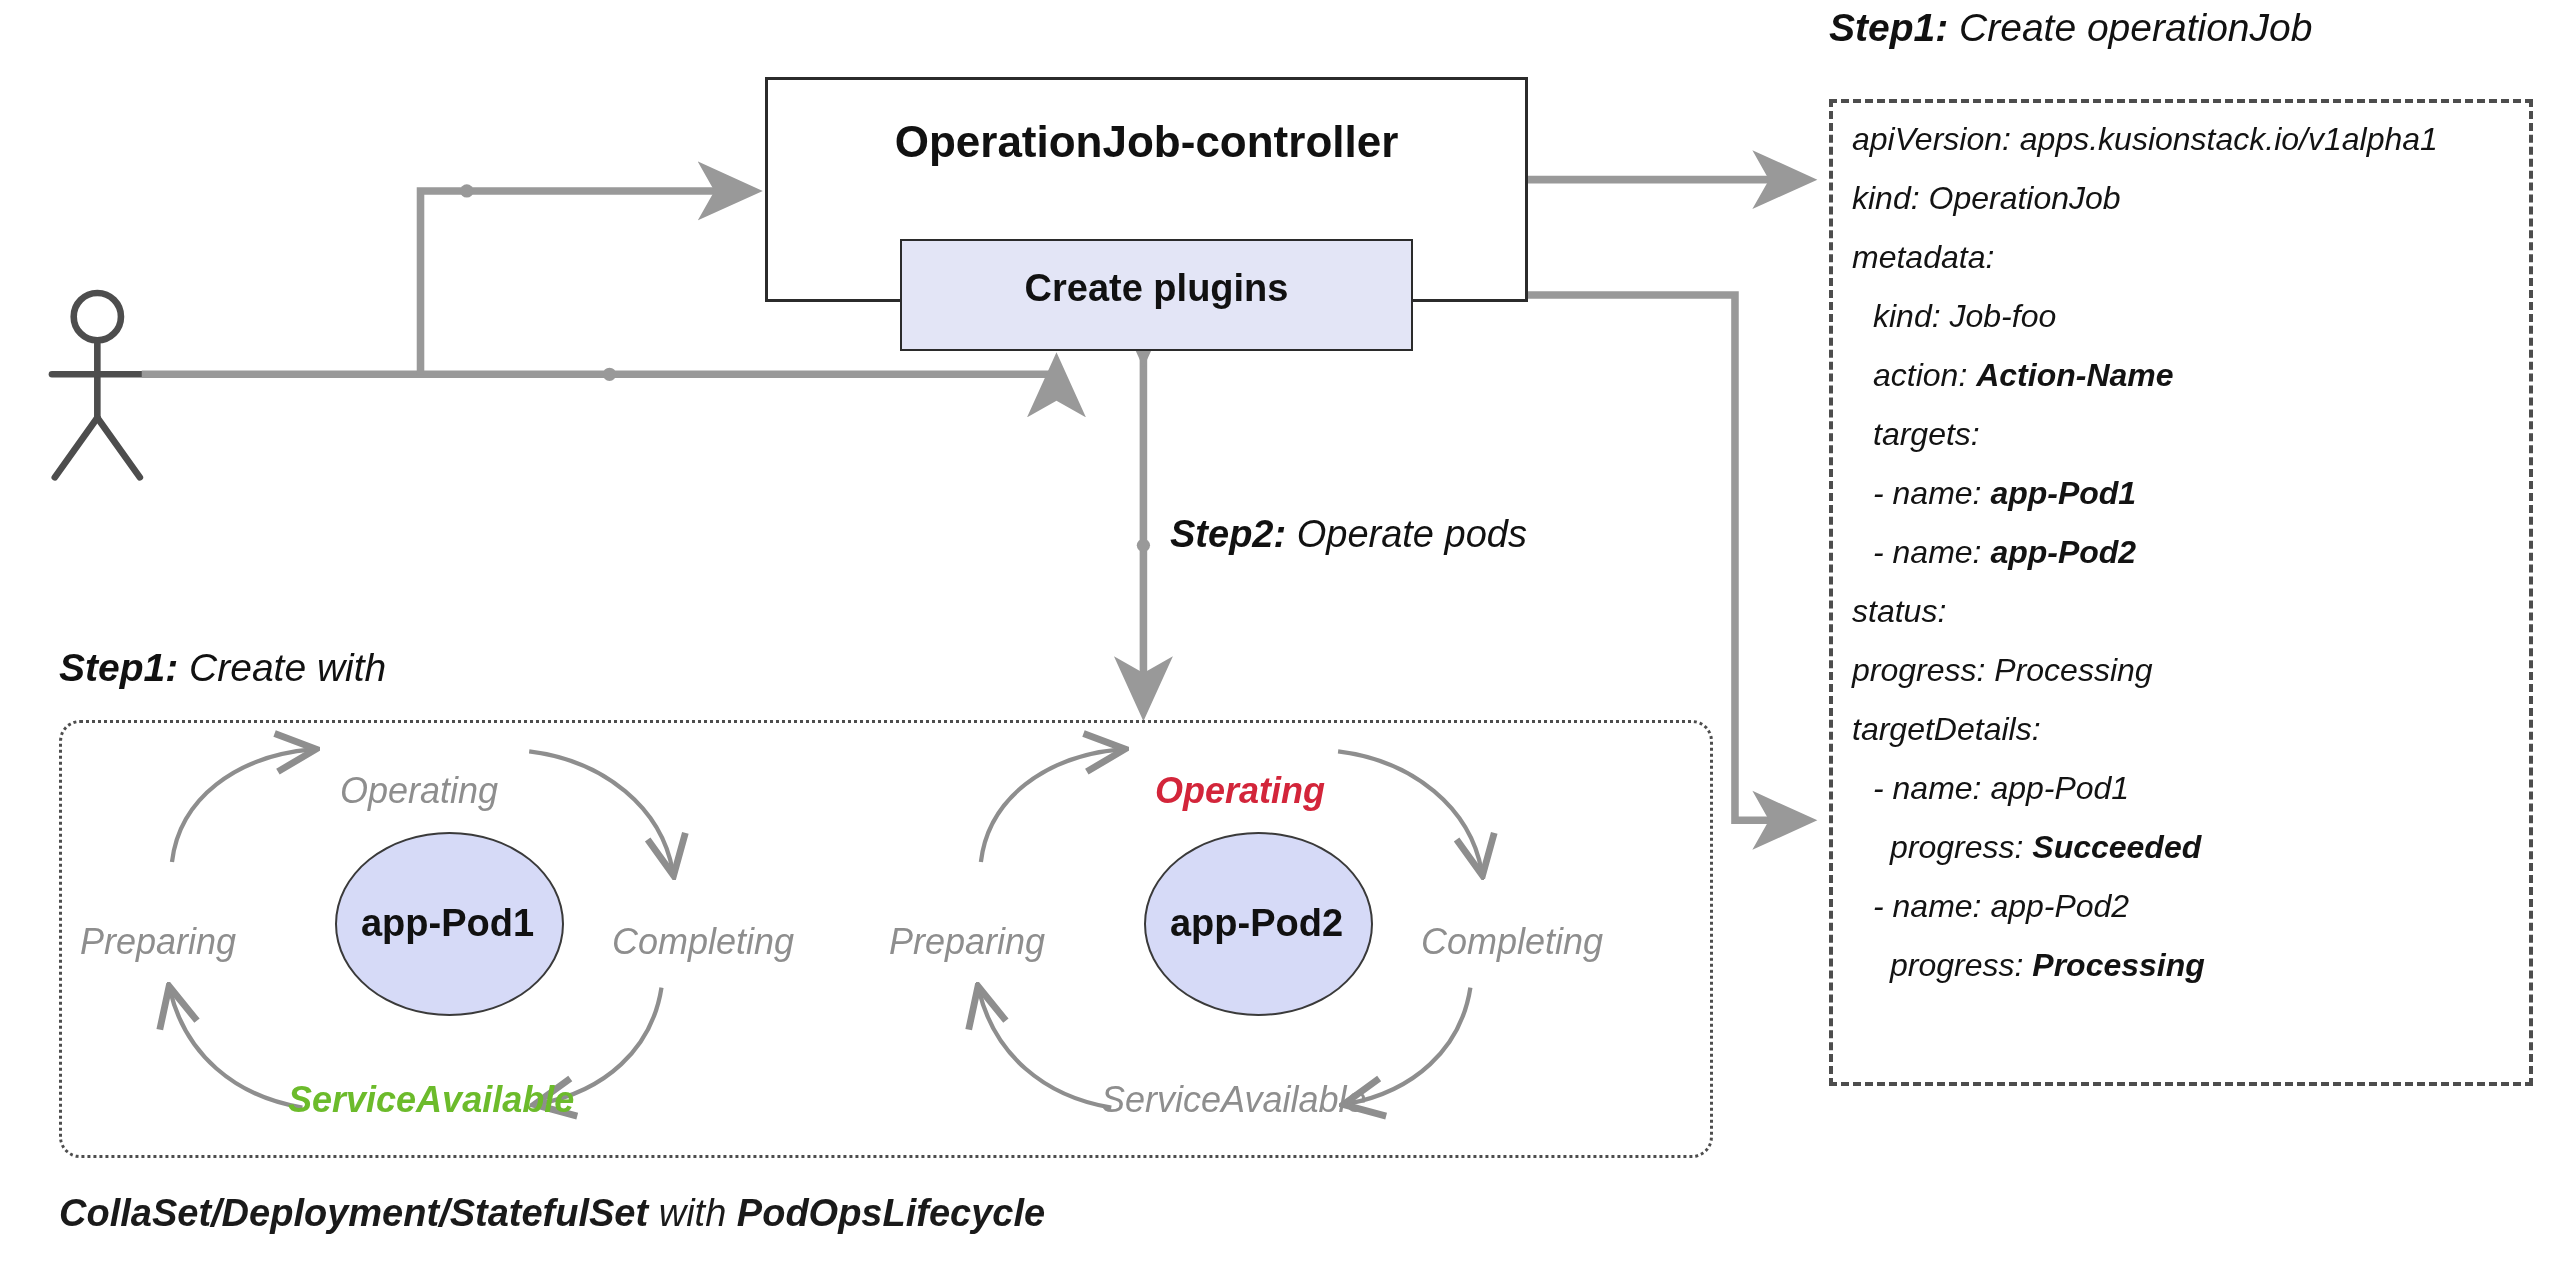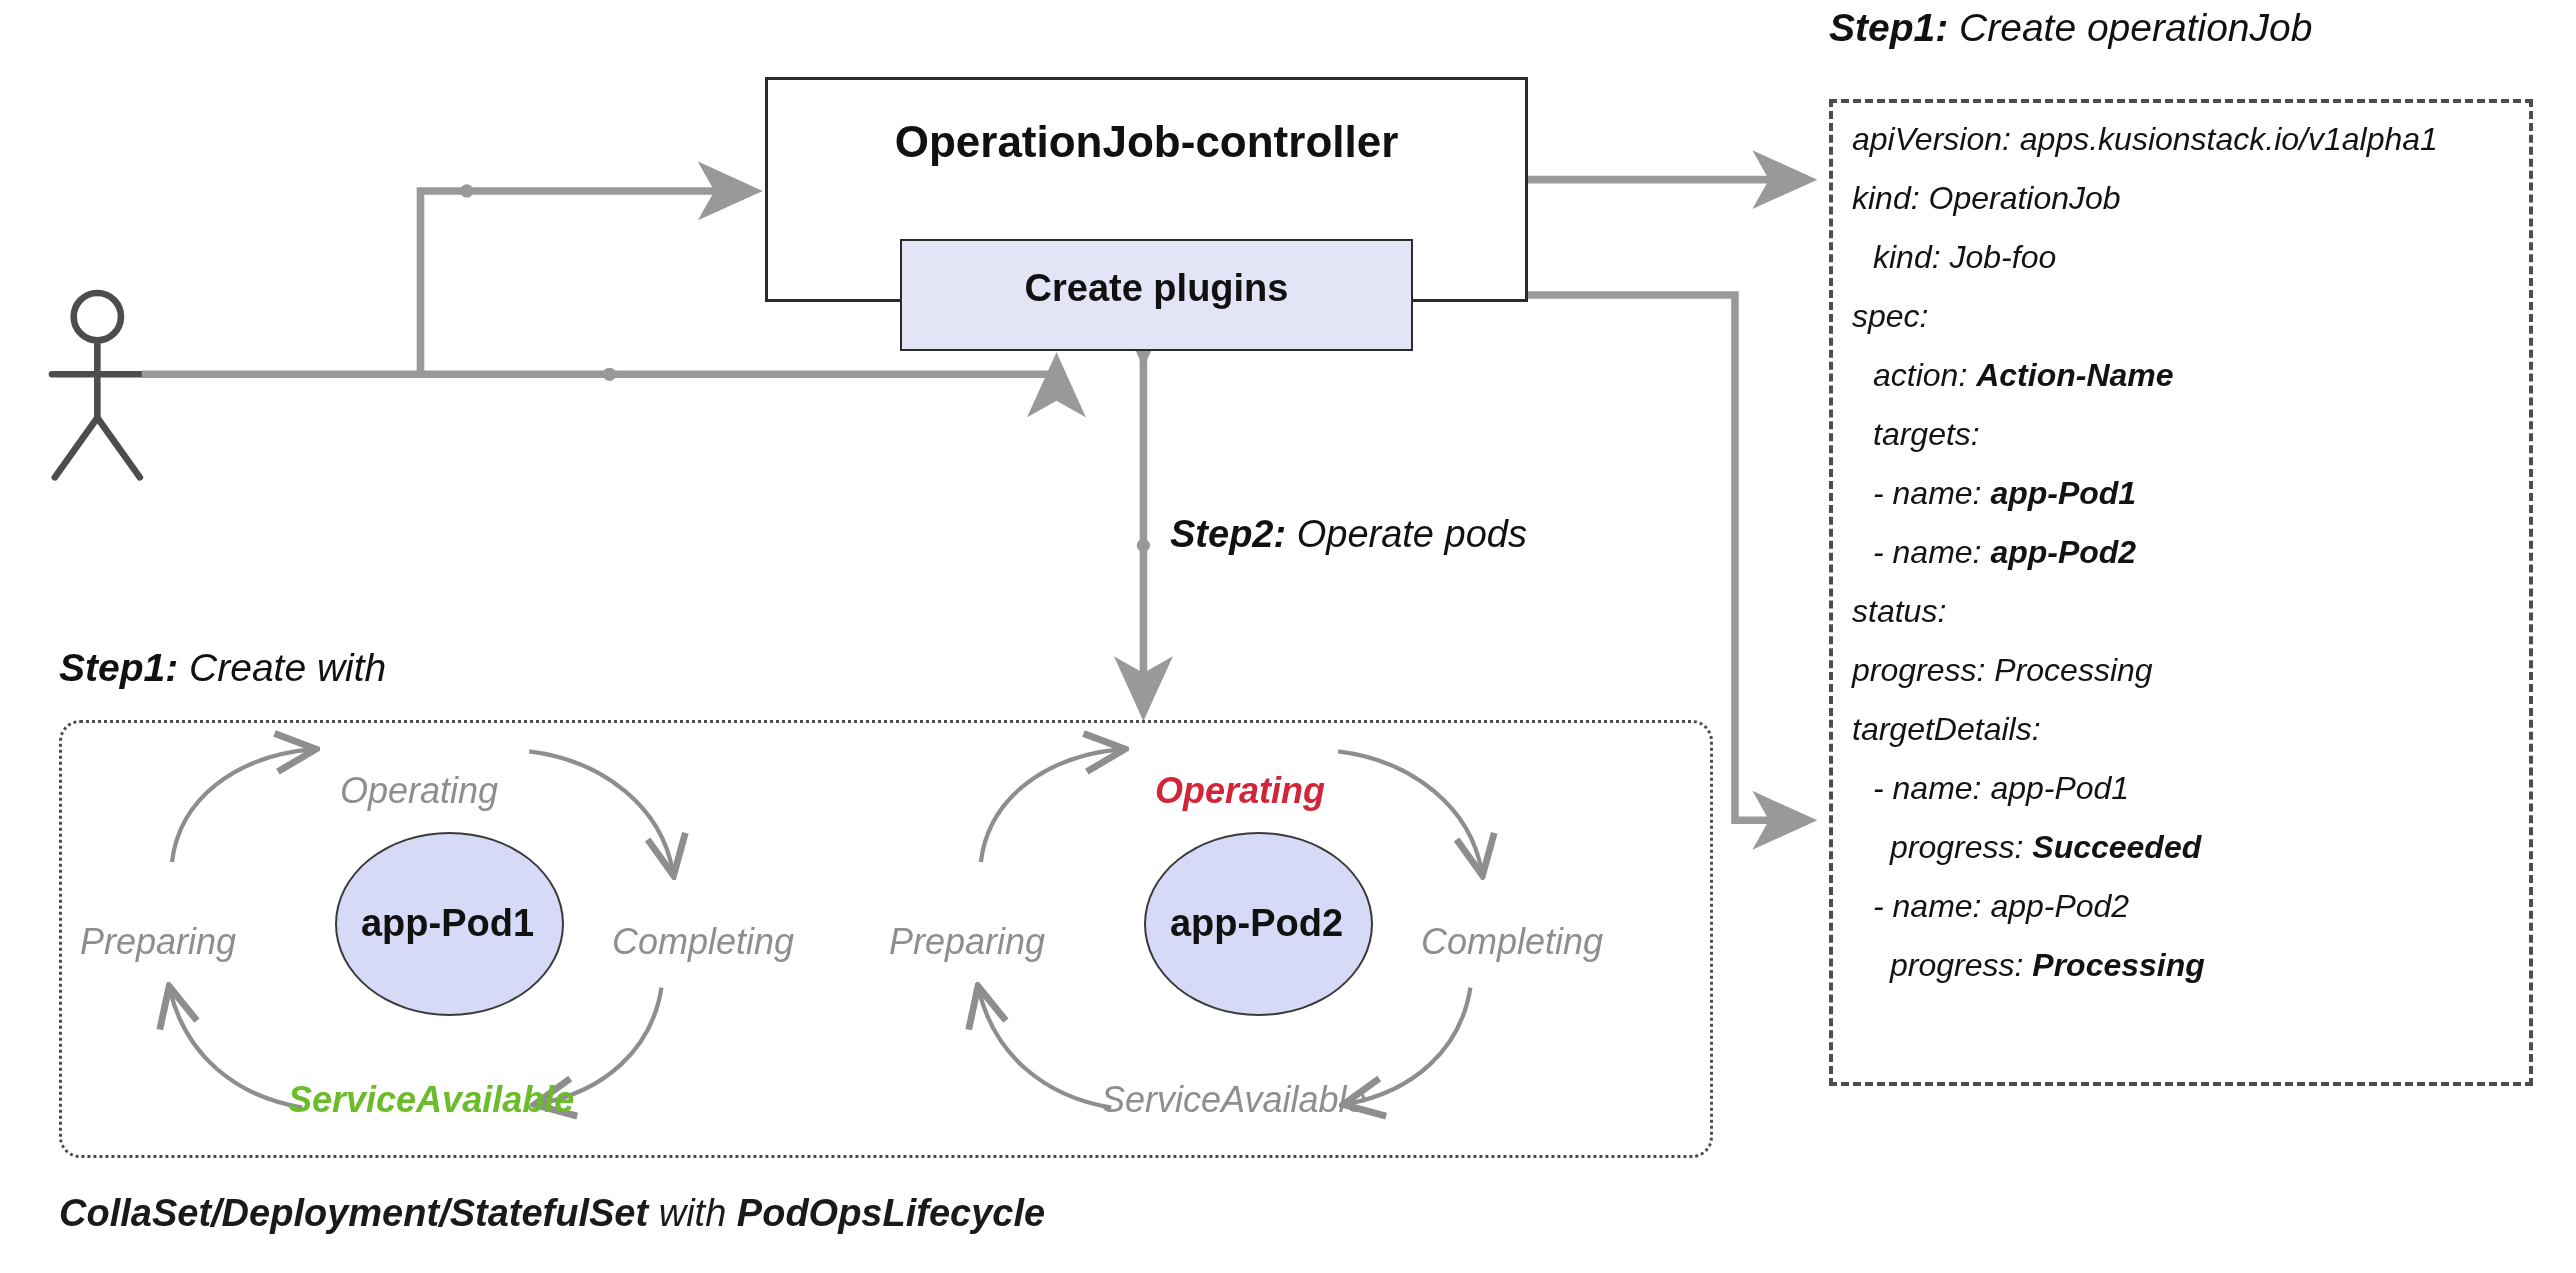"metadata:" div.yaml-line { html: none -> <div><span>metadata:</span></div> }
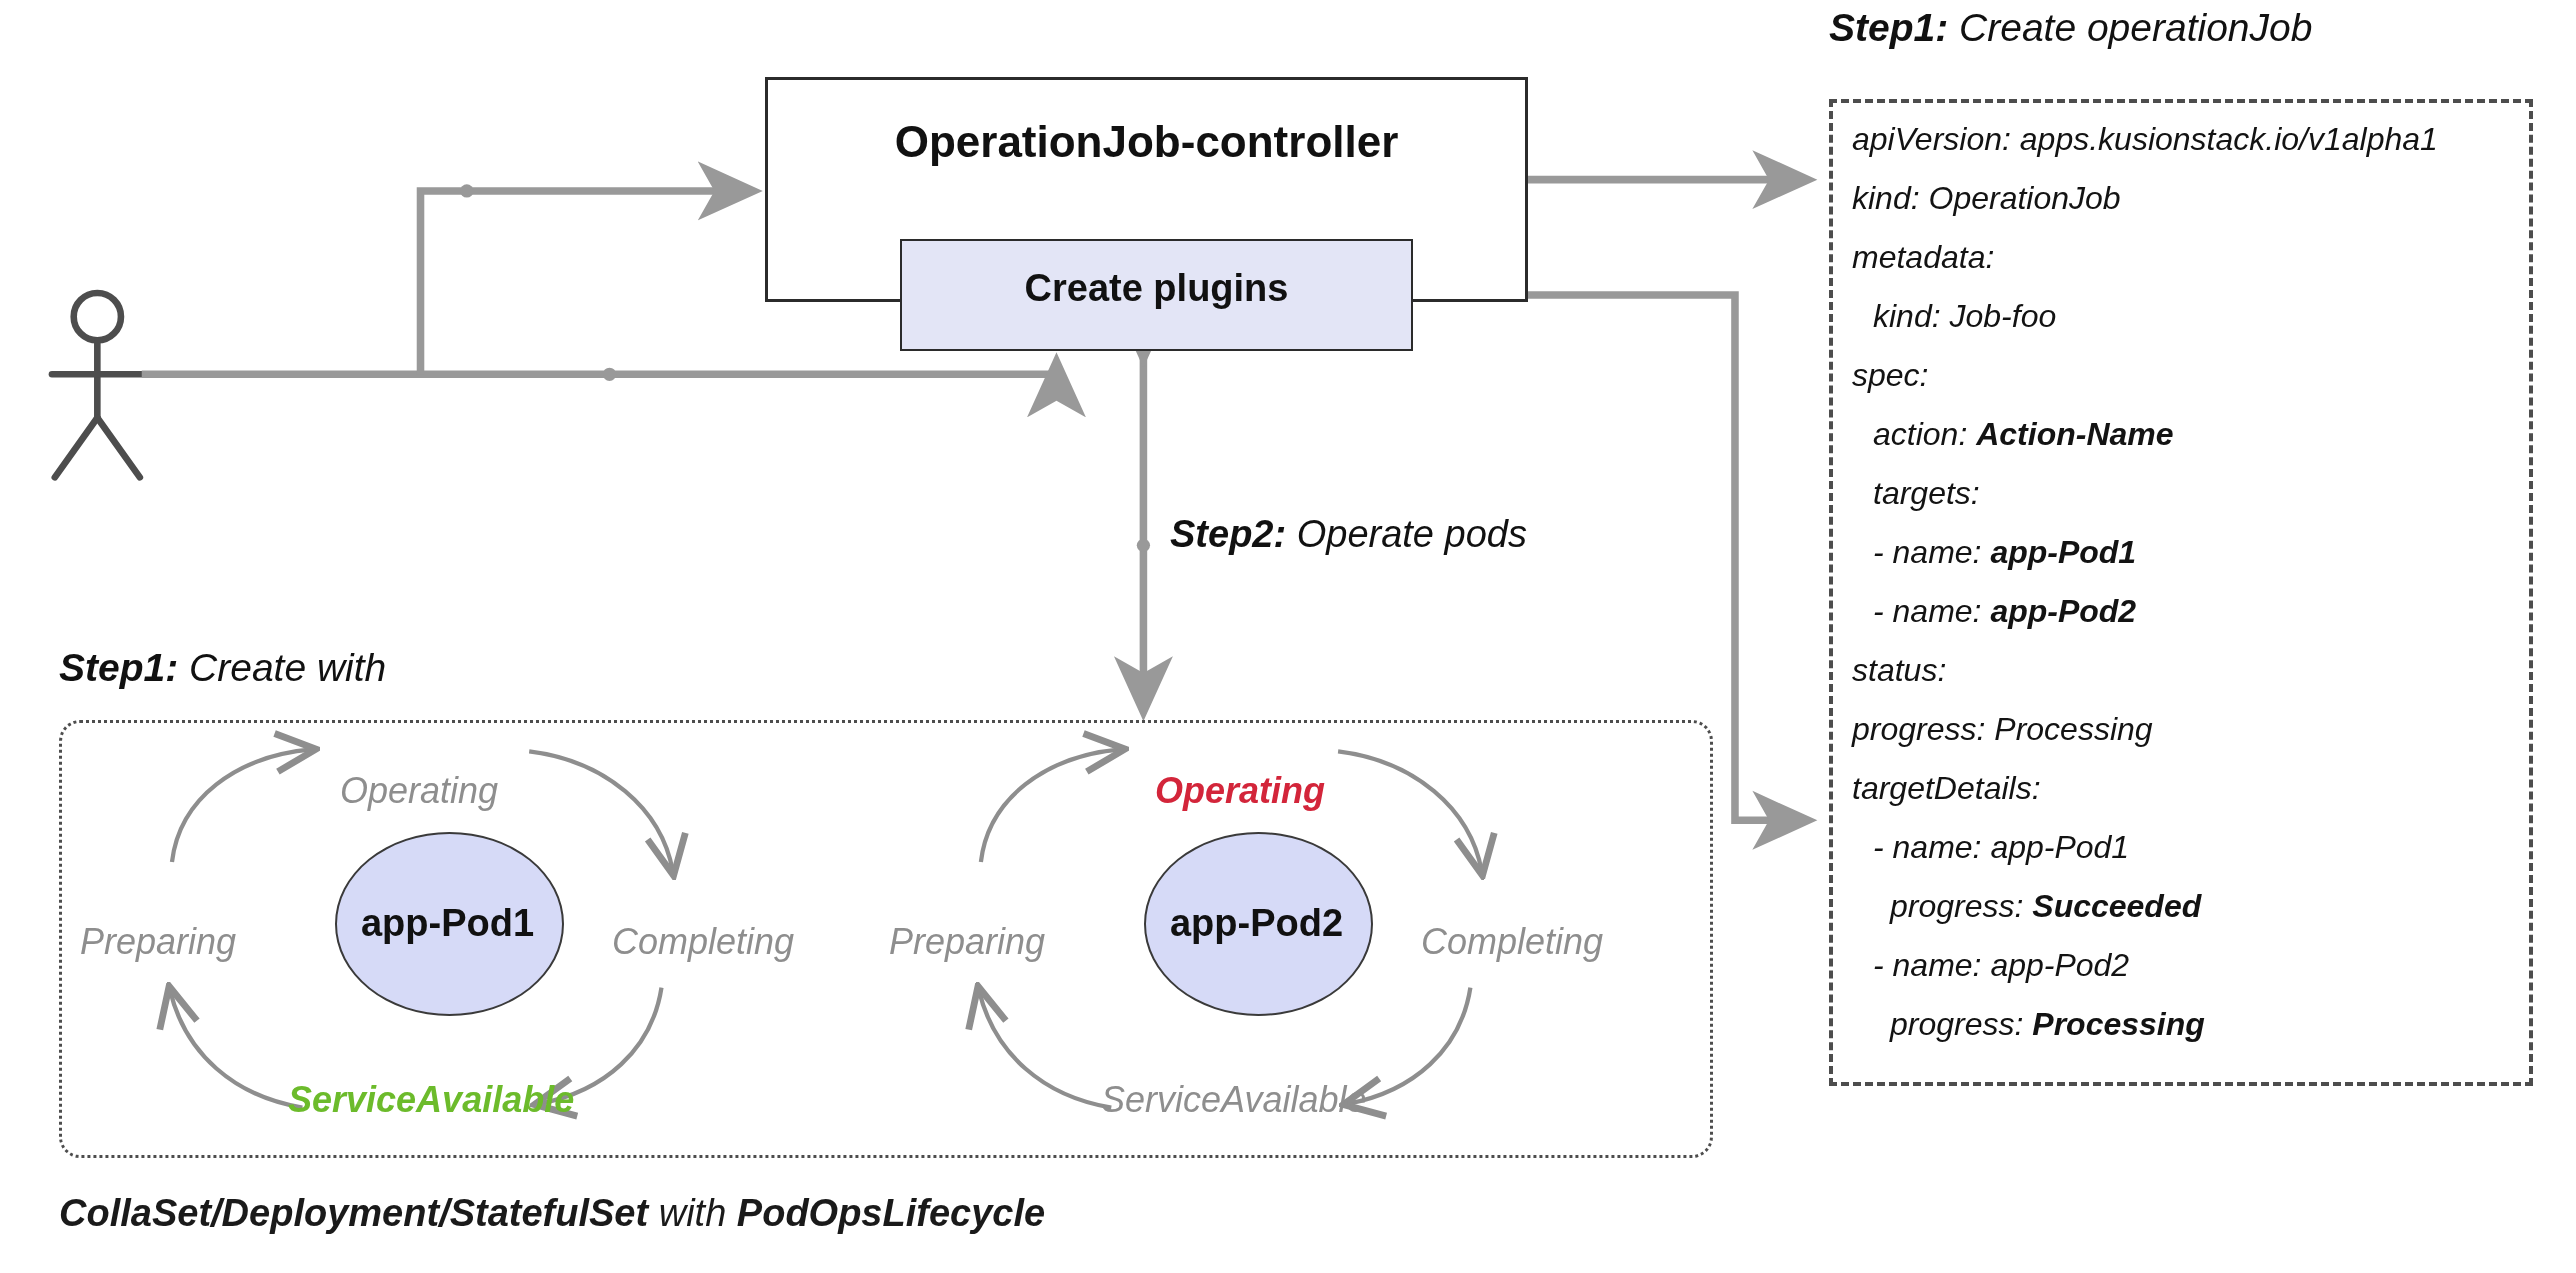"spec:" div.yaml-line { html: <div><span>spec:</span></div> -> none }
